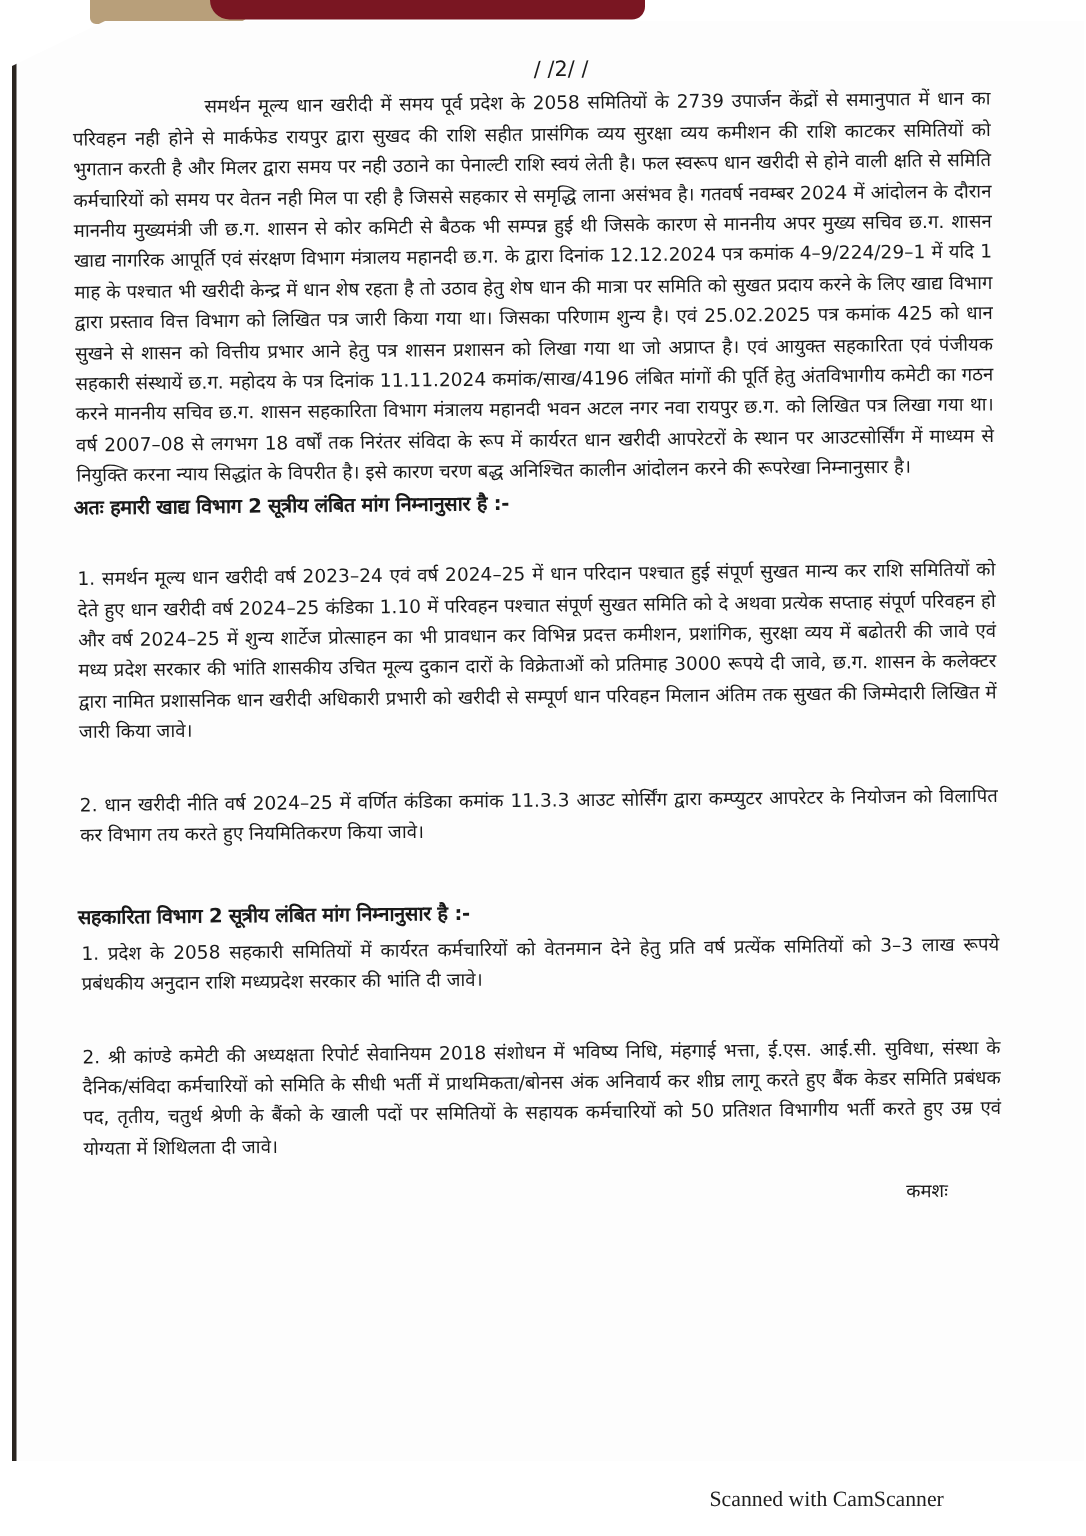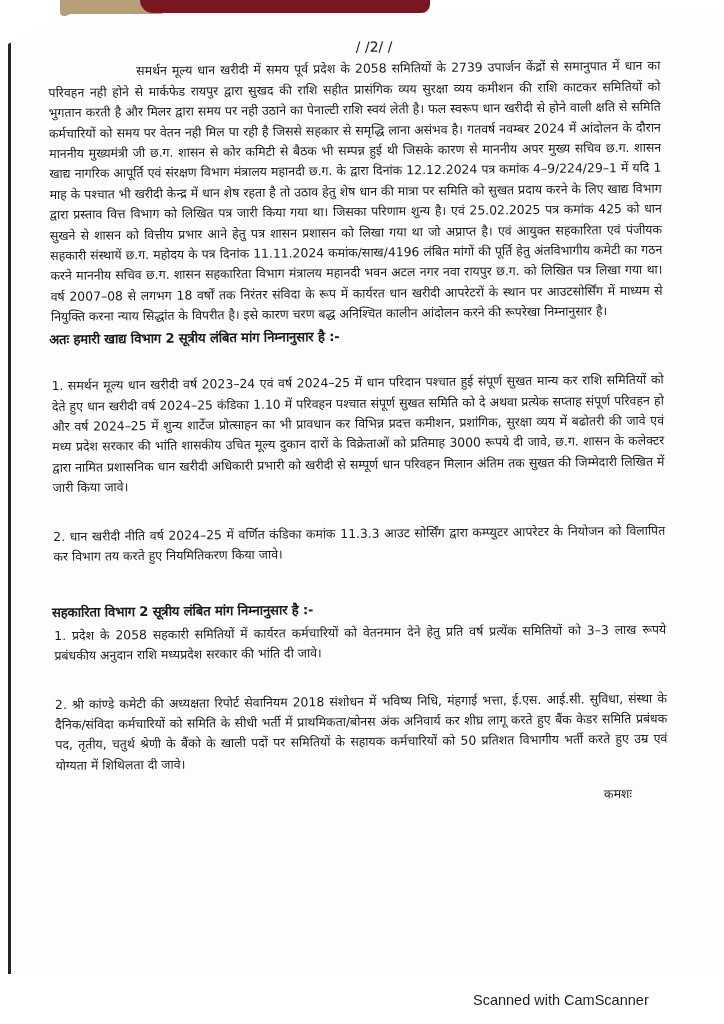"Scanned with CamScanner" .scanner { font-family: Liberation Sans, sans-serif -> Liberation Serif, serif }
